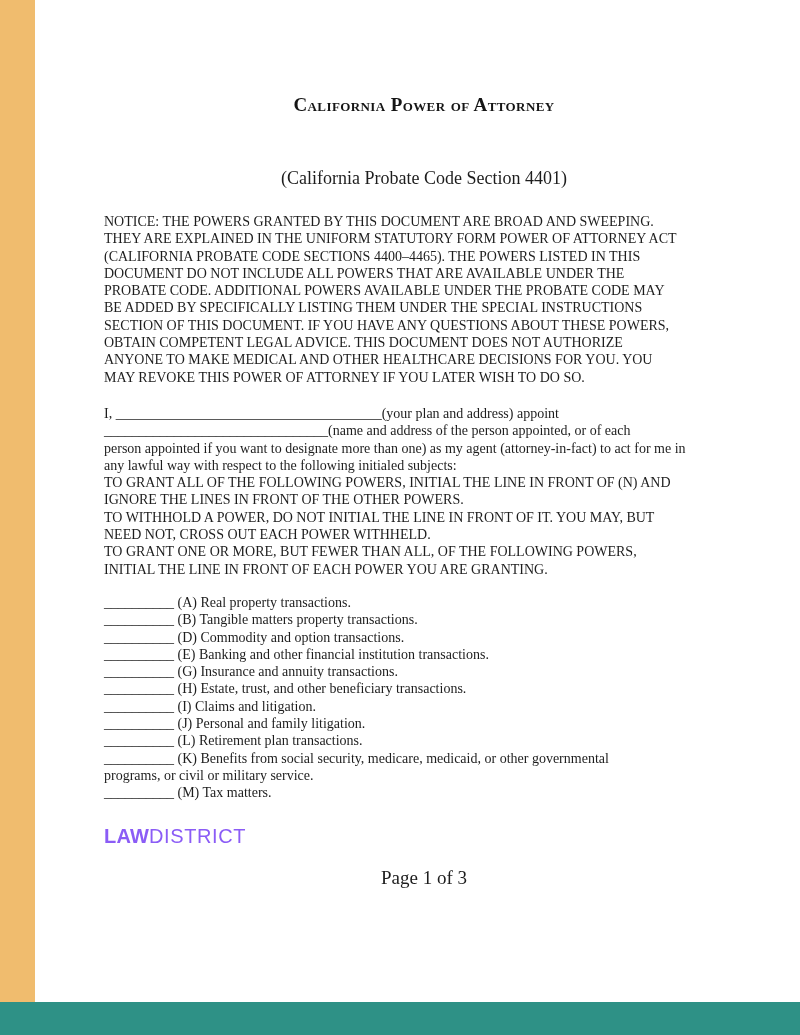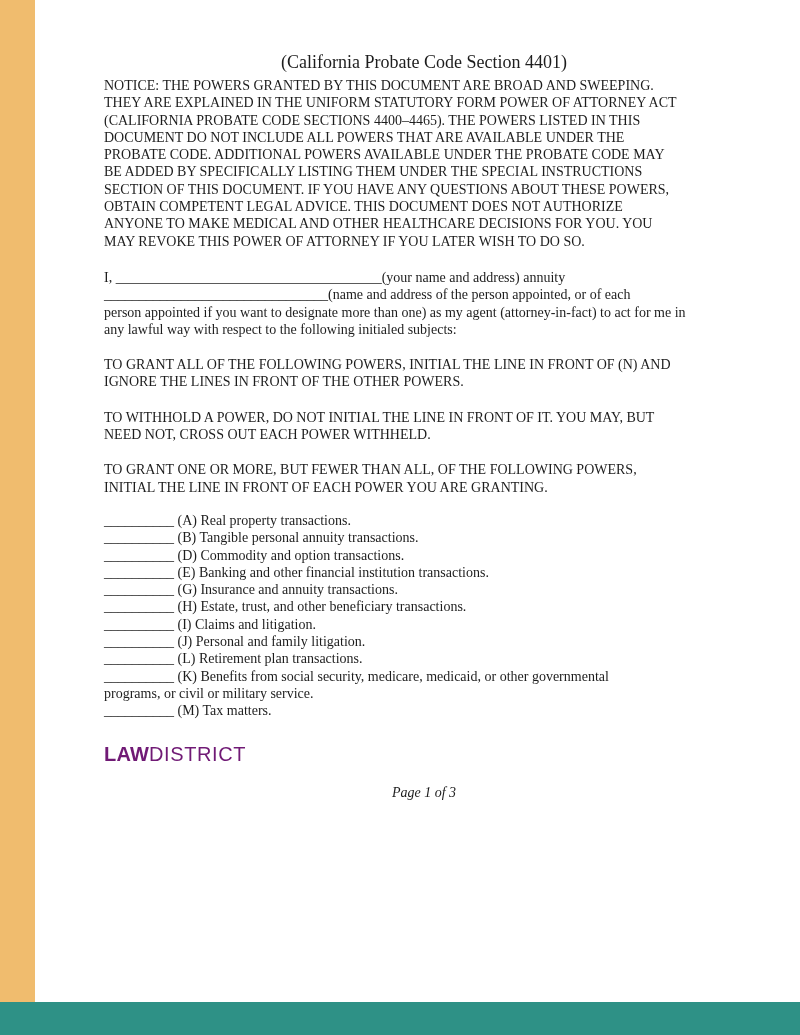"California Power of Attorney" h1.doc-title { html: none -> <h1>California Power of Attorney</h1> }
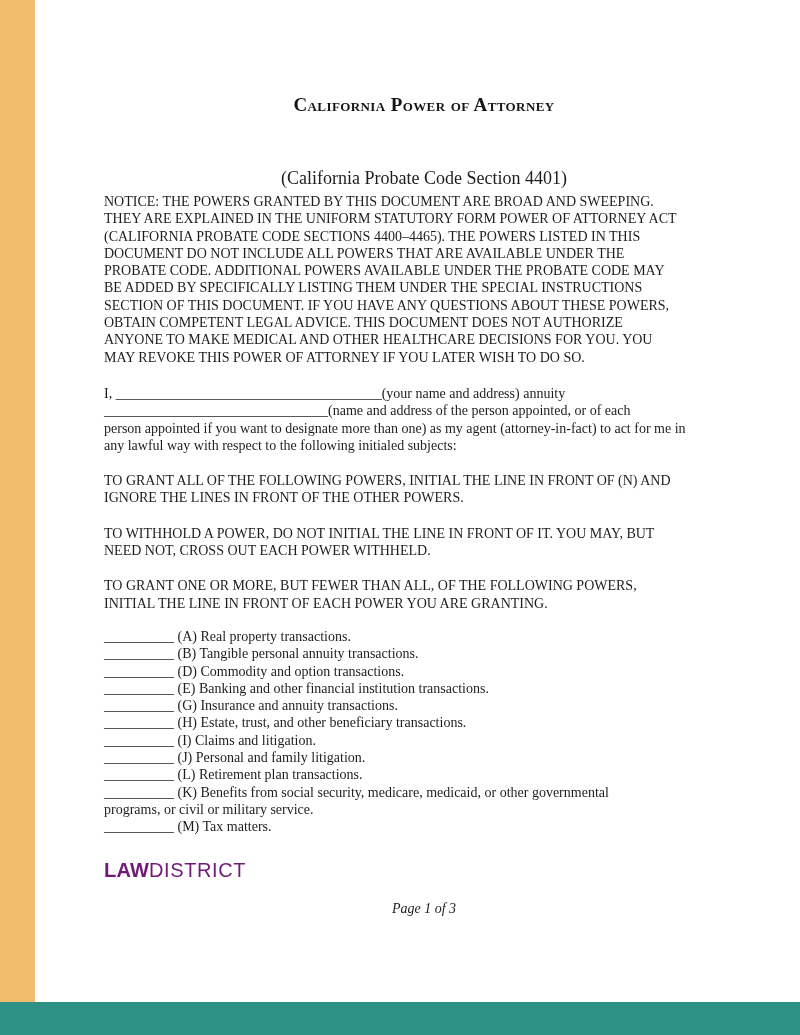"NOTICE: THE POWERS GRANTED BY" .m-notice { margin-top: 4px -> 24px }
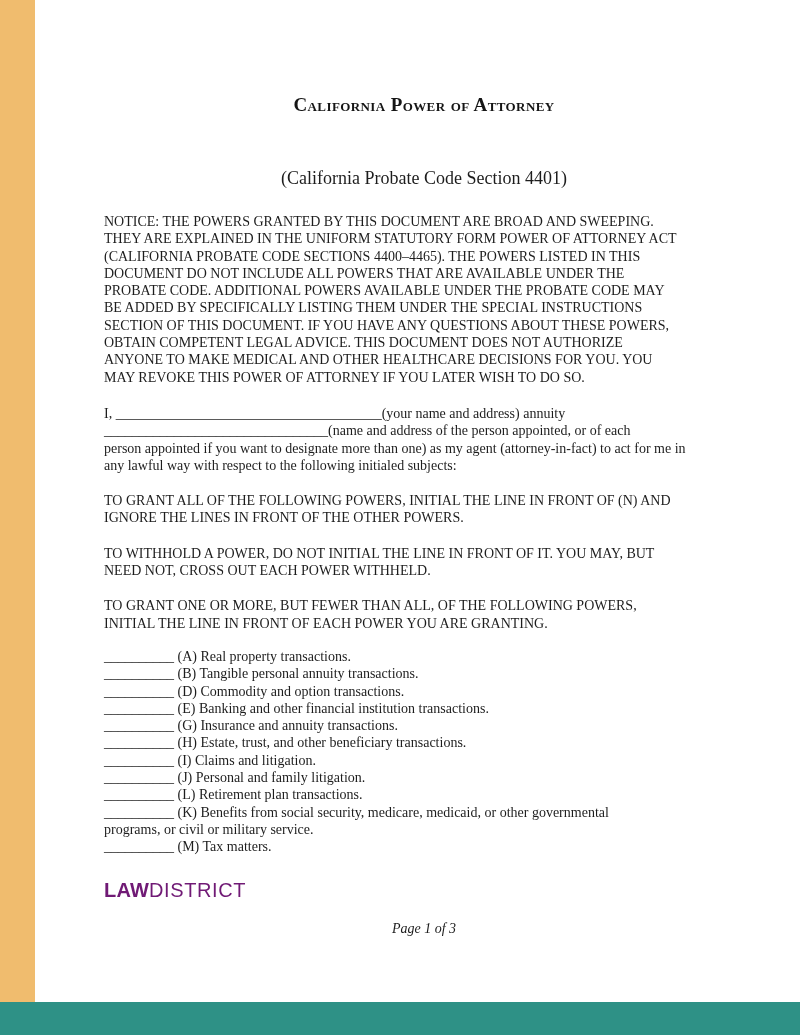"(your name and address) annuity" span { text: name and address) annuity -> plan and address) appoint }
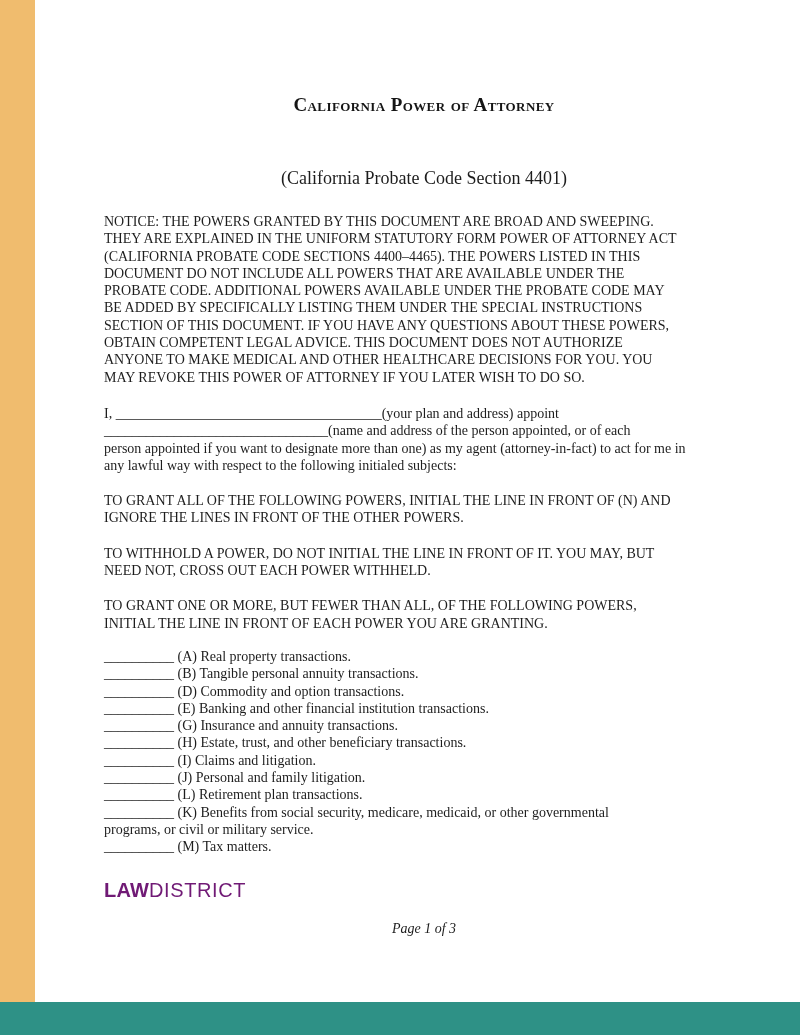"TO GRANT ALL OF THE" .m-para { margin-top: 18px -> none }
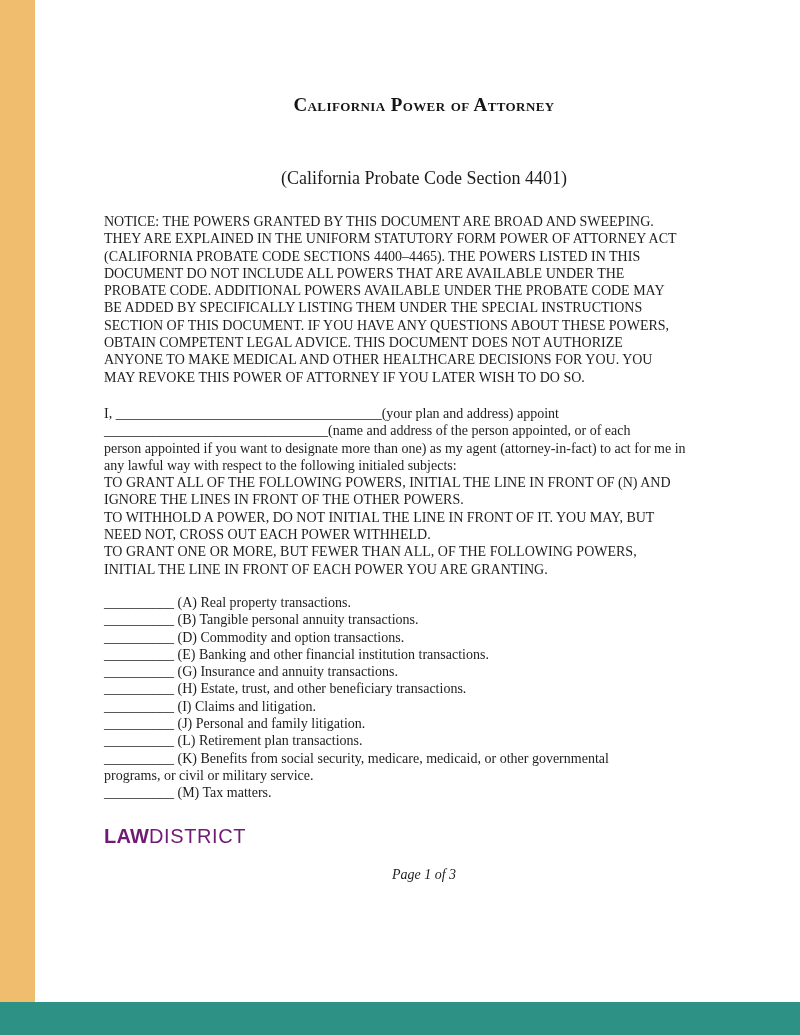"(B) Tangible personal annuity" span { text: personal annuity -> matters property }
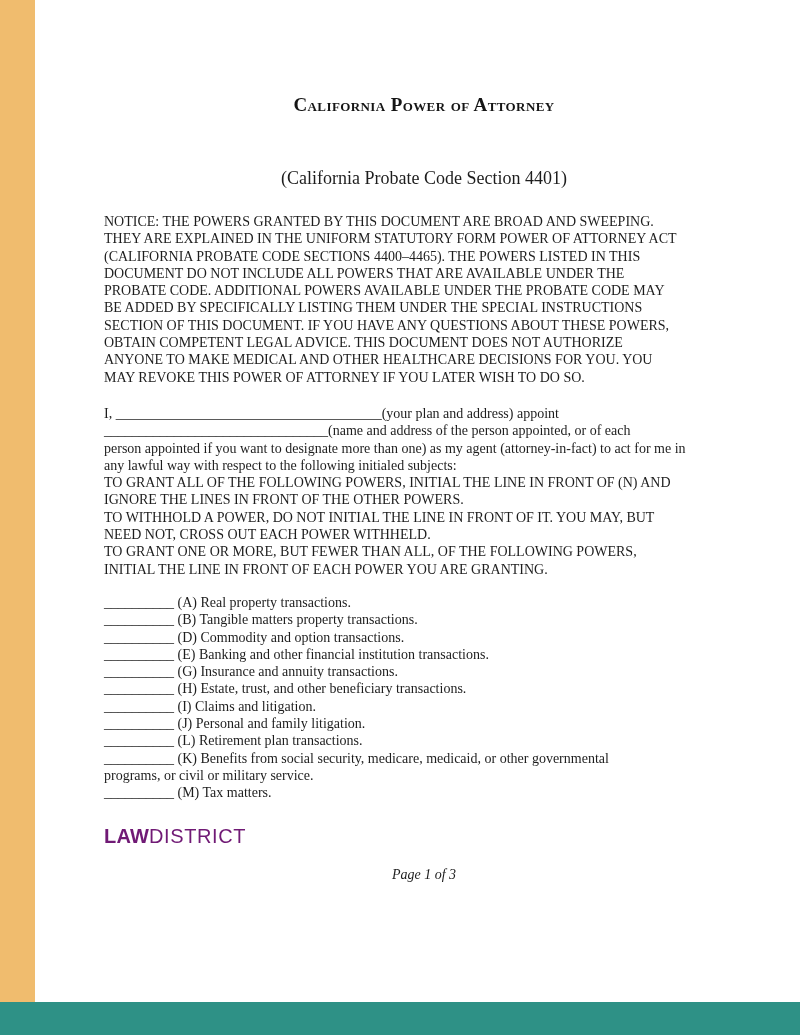"LAWDISTRICT" .logo { color: #701a75 -> #8b5cf6 }
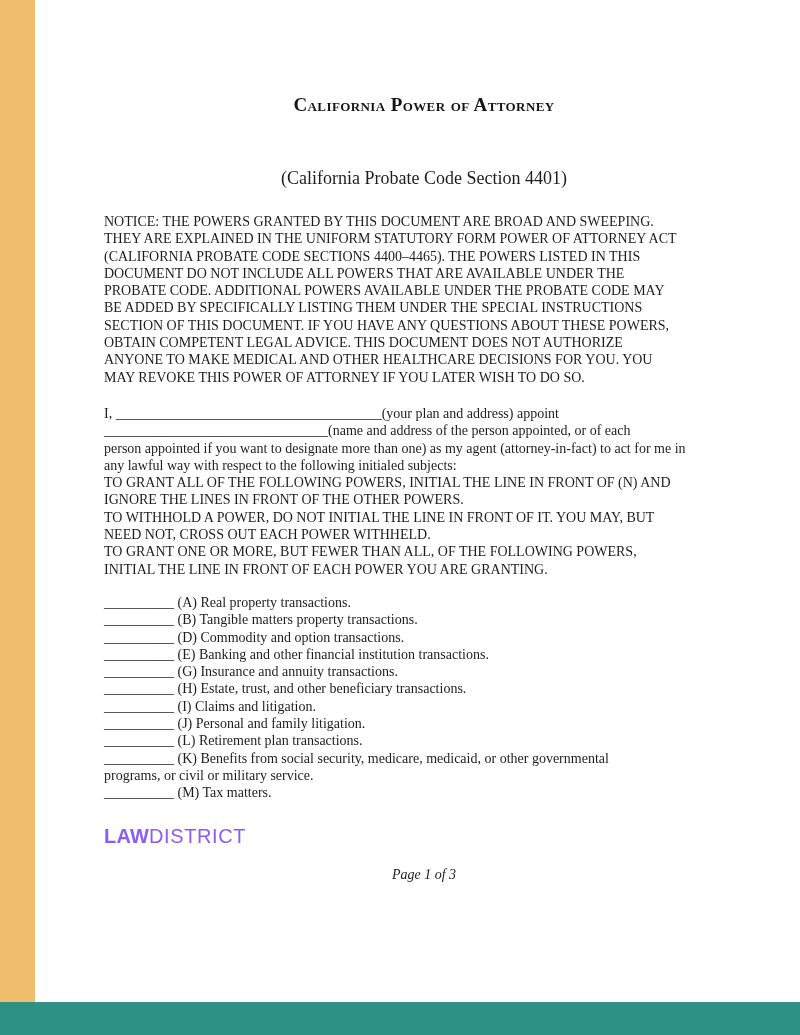"Page 1 of 3" .page-number { font-size: 14px -> 19px; font-style: italic -> none }
